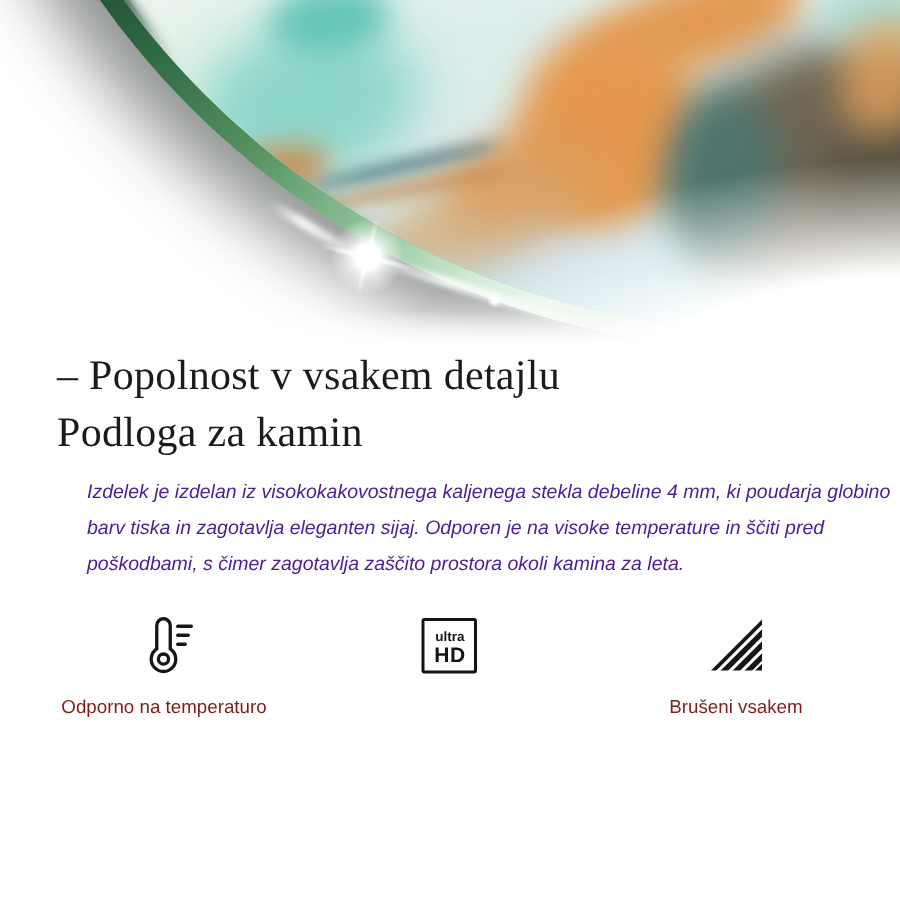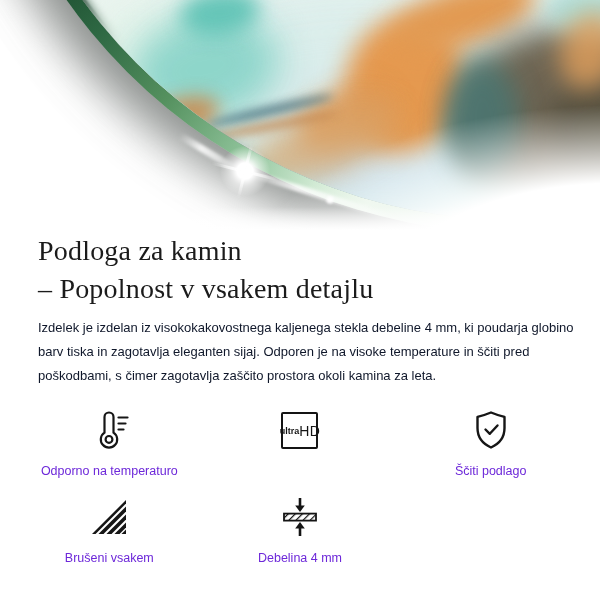"Podloga za kamin" span { order: before "– Popolnost v vsakem detajlu" -> after "– Popolnost v vsakem detajlu" }
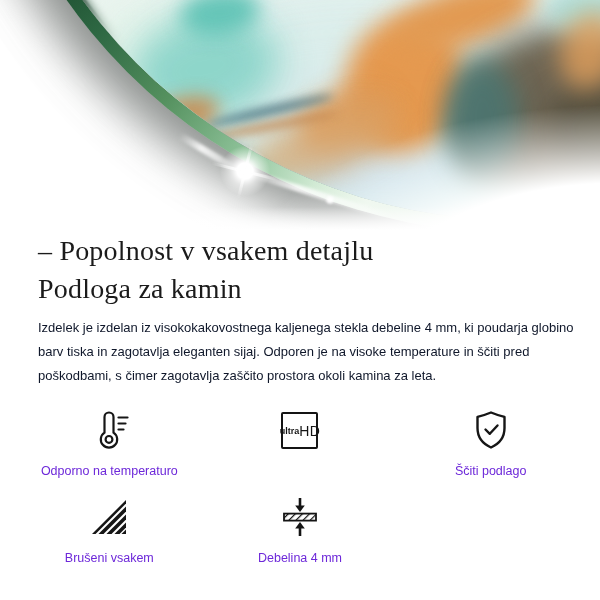"Izdelek je izdelan iz visokokakovostnega" .desc { color: #0f172a -> #4c1d95; font-style: none -> italic; margin: 8px 22px 0 38px -> 8px 22px 0 58px }
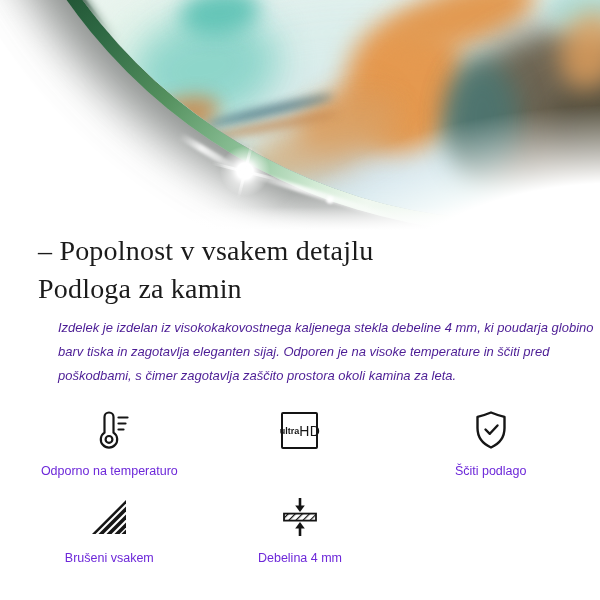"ultra" .uhd { flex-direction: row -> column }
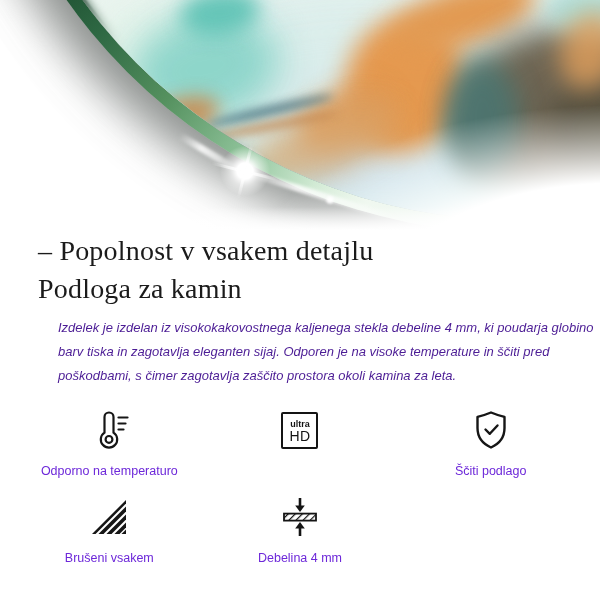"HD" .uhd .t2 { font-weight: 400 -> 700 }
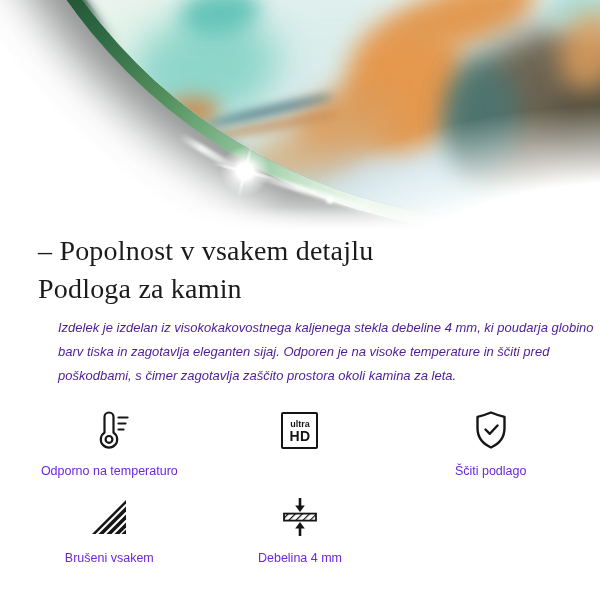"Odporno na temperaturo" .feature-label { color: #6d28d9 -> #7f1d1d }
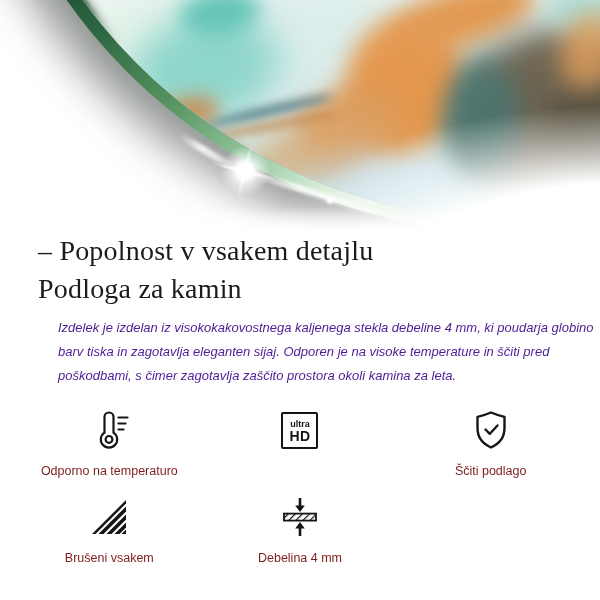"Ščiti podlago" div.feature { html: <div> <div> <svg> <path></path> <path></path> </svg> </div> <div>Ščiti podlago</div> </div> -> none }
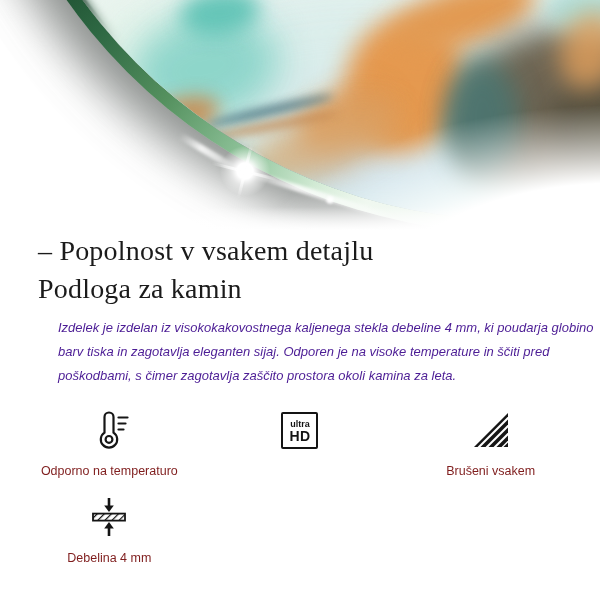"Debelina 4 mm" div.feature { html: <div> <div> <svg> <defs> <pattern> <rect></rect> <line></line> </pattern> </defs> <g> <line></line> <polygon></polygon> <line></line> <polygon></polygon> </g> <rect></rect> </svg> </div> <div>Debelina 4 mm</div> </div> -> none }
